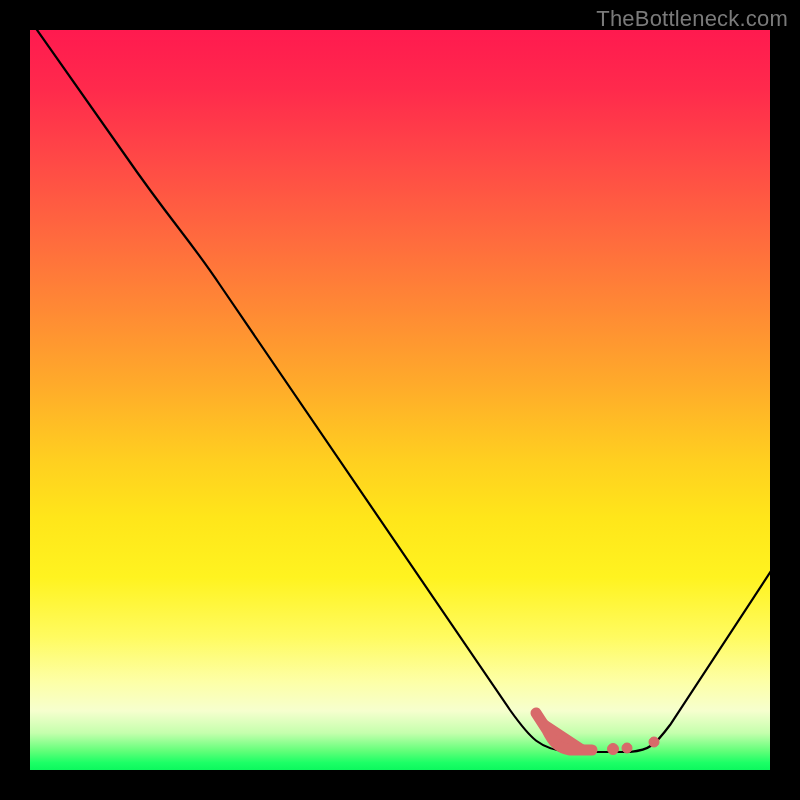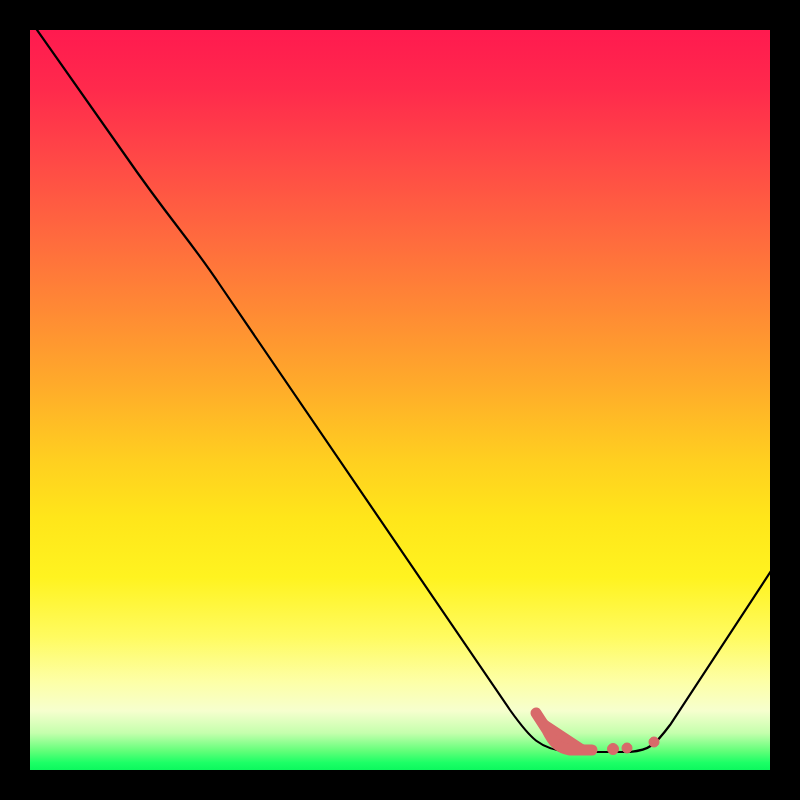"TheBottleneck.com" div.watermark { html: none -> <div>TheBottleneck.com</div> }
